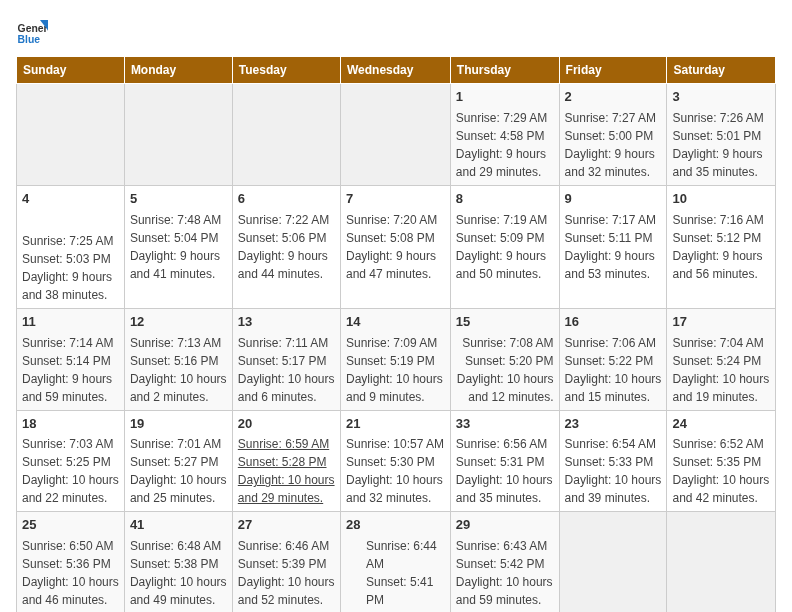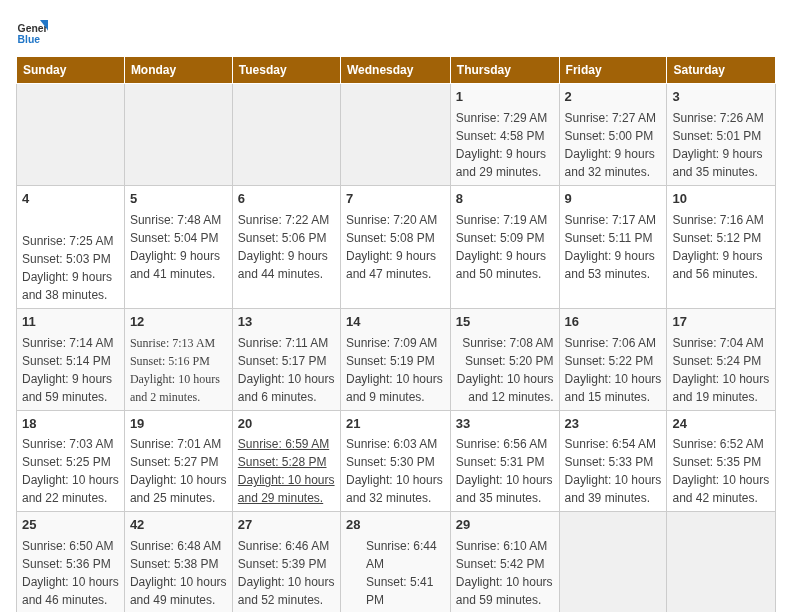"Sunrise: 7:13 AM" div.day-info { font-family: Liberation Serif, serif -> none }
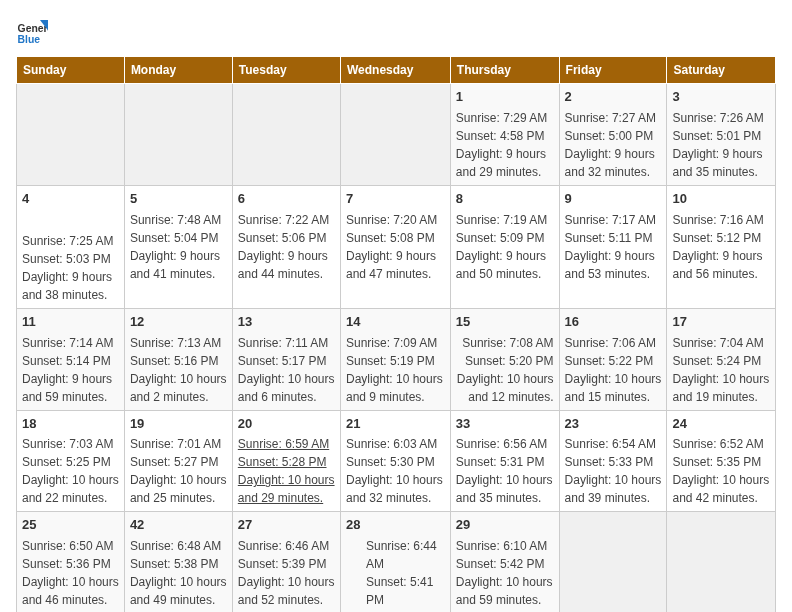"Sunrise: 6:03 AM" div.day-info { text: 6:03 -> 10:57 }
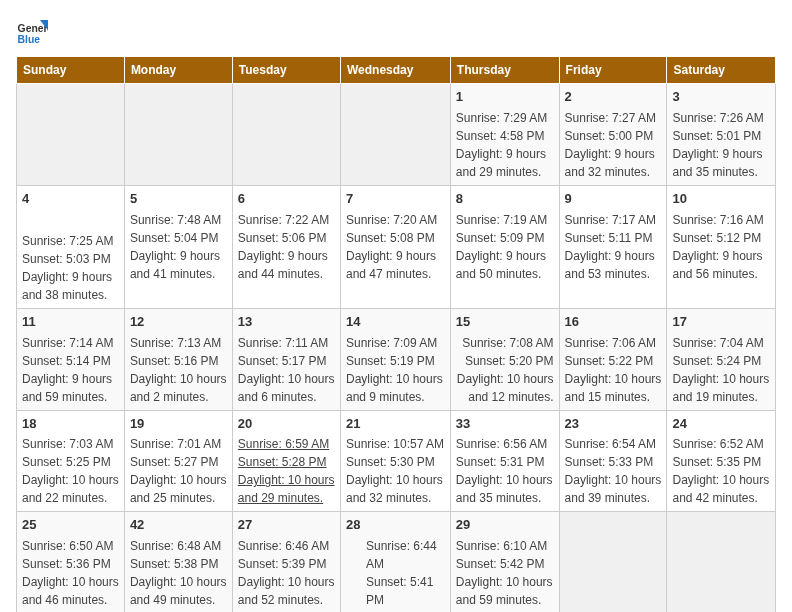"42" span.day-number { text: 42 -> 41 }
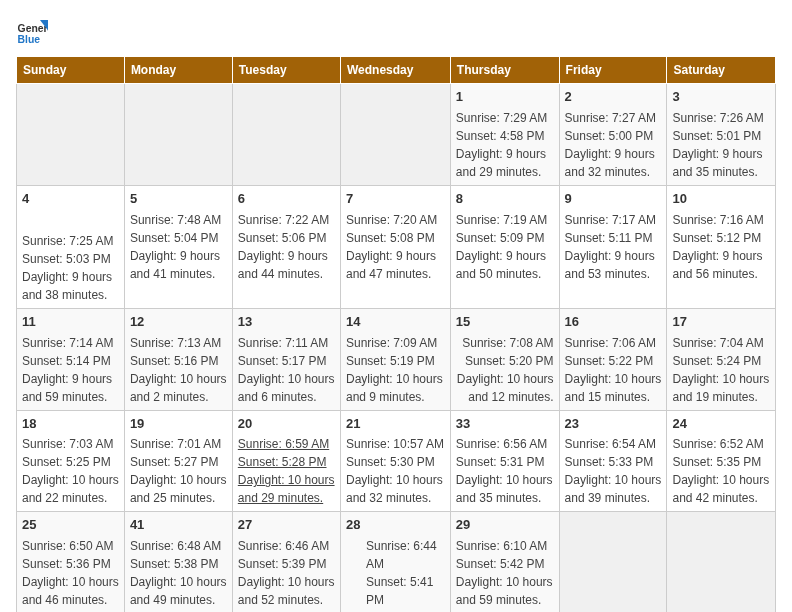"Sunrise: 6:10 AM" div.day-info { text: 6:10 -> 6:43 }
